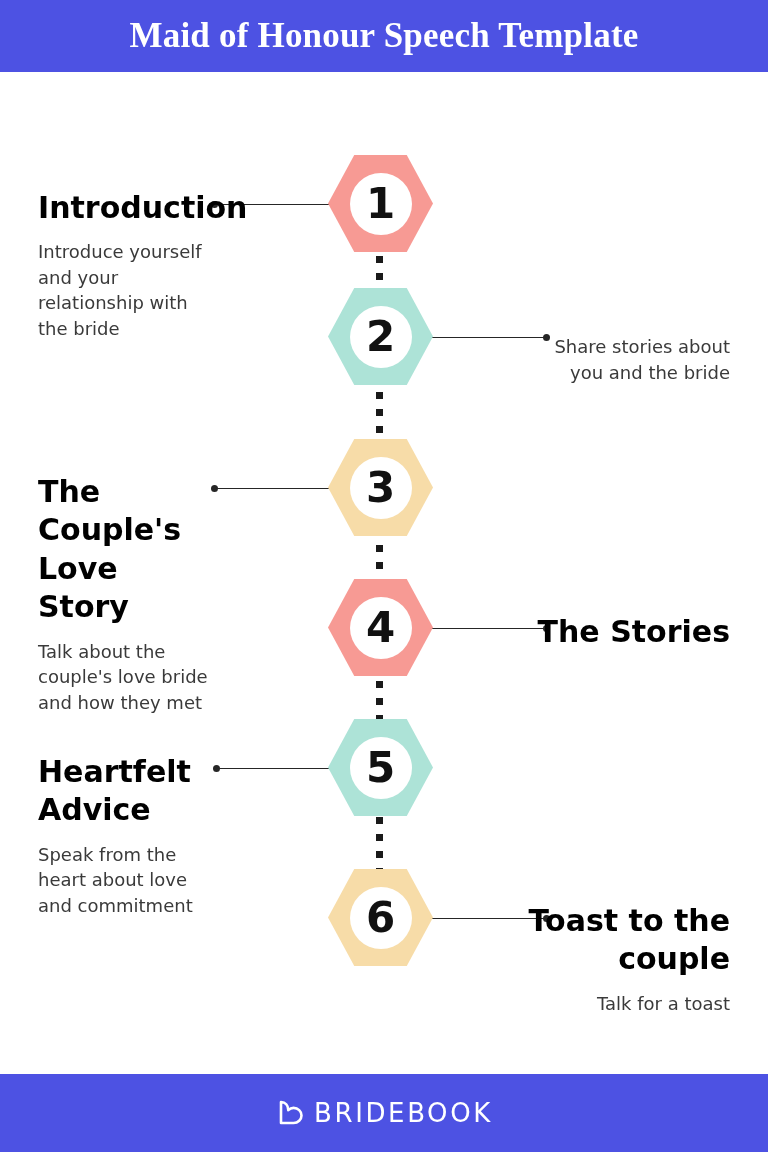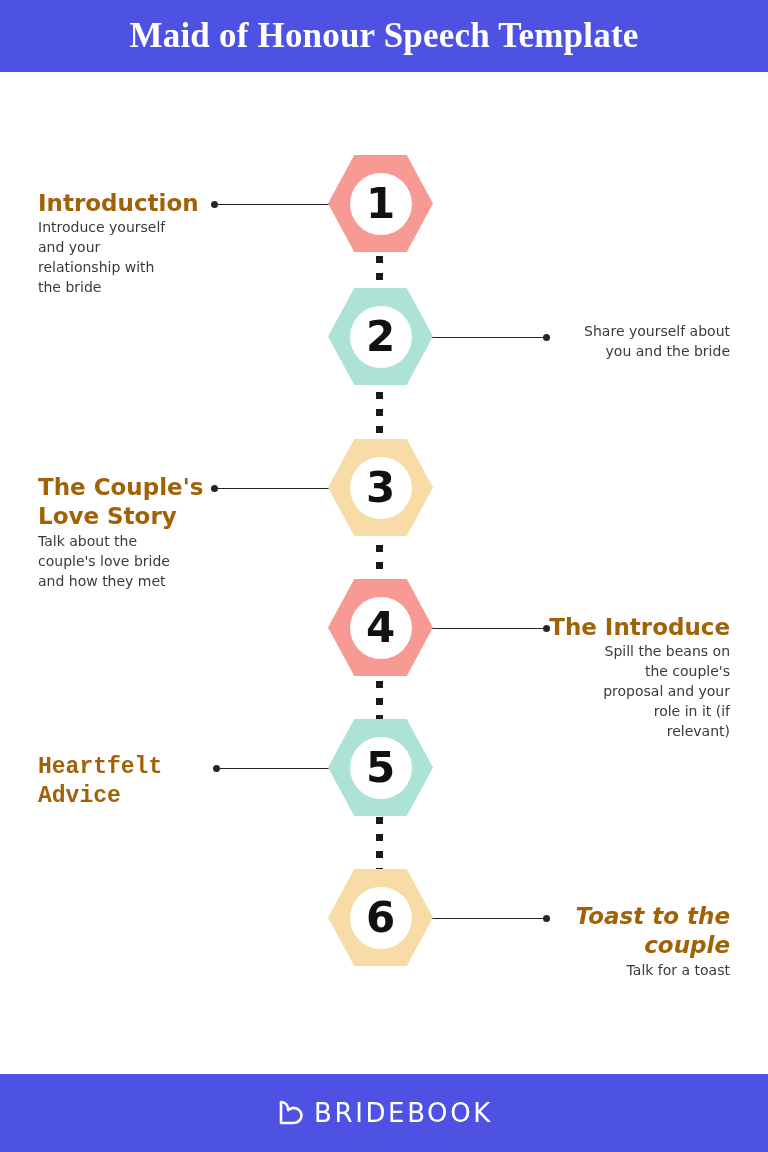"Introduction" .block-title { color: #a16207 -> #000000; font-size: 23px -> 30px }
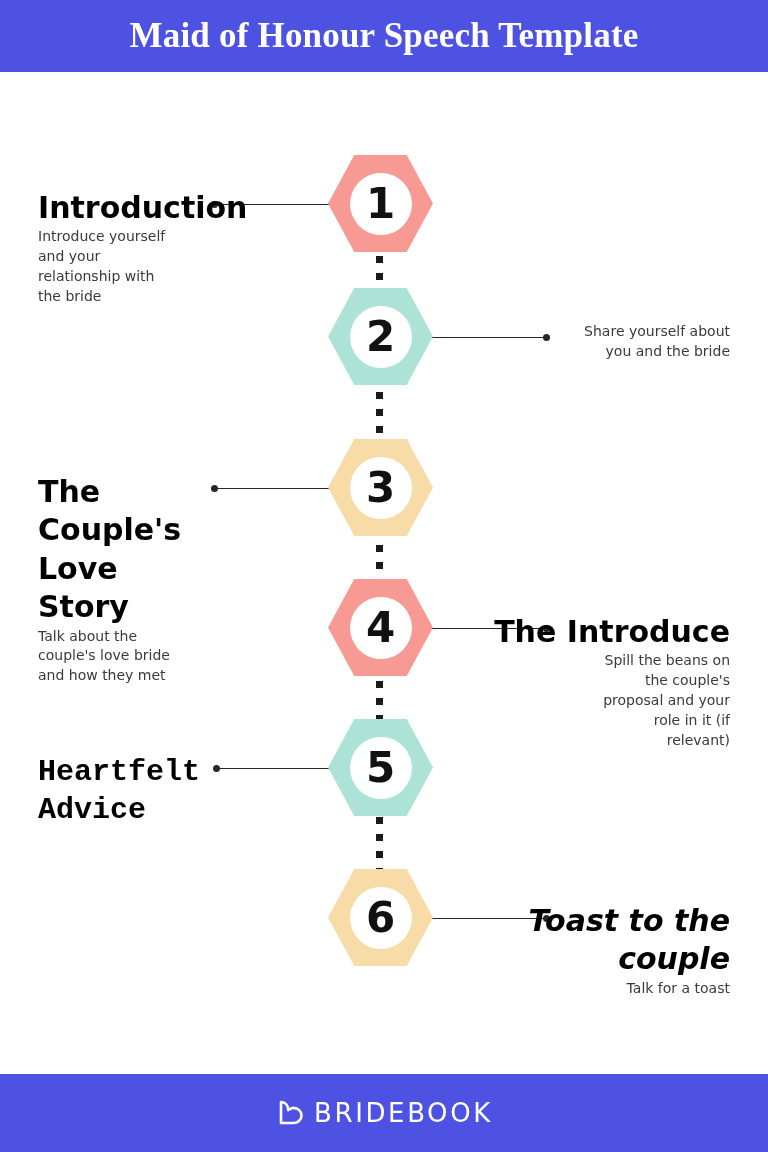"Introduce yourself" .block-body { font-size: 14px -> 18px; margin-top: 0 -> 12px }
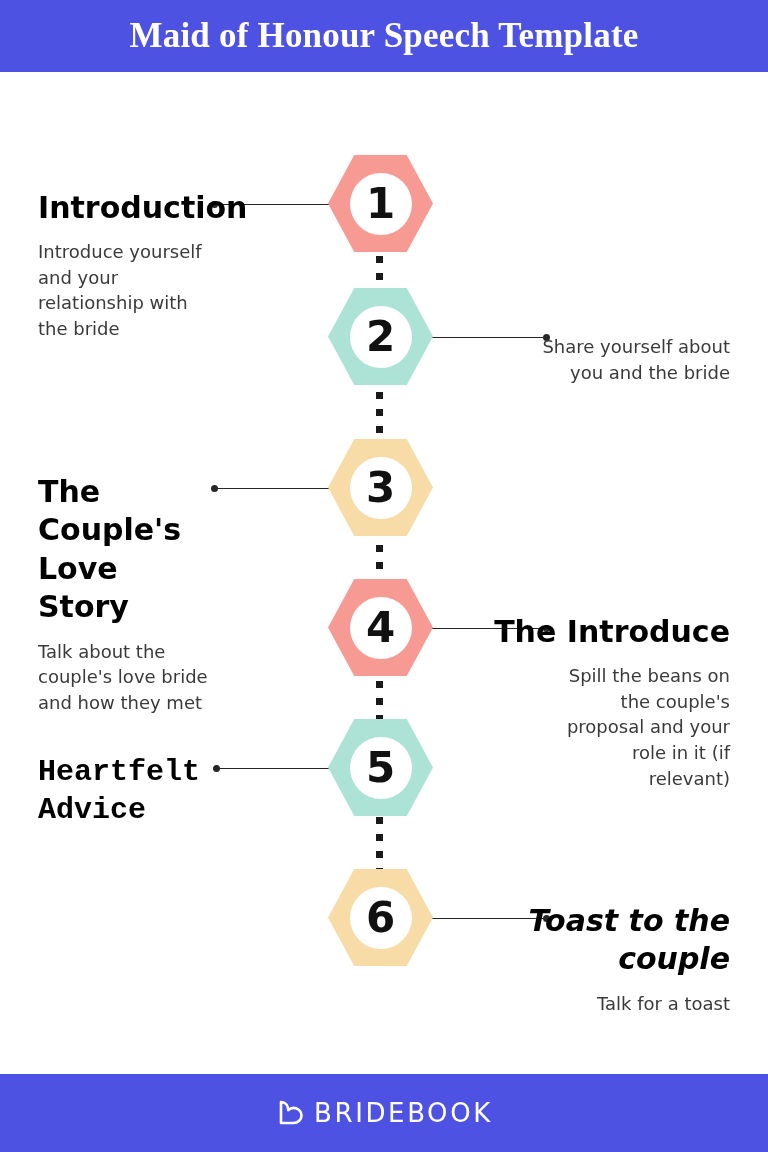"Share yourself about" div.block-body { text: yourself -> stories }
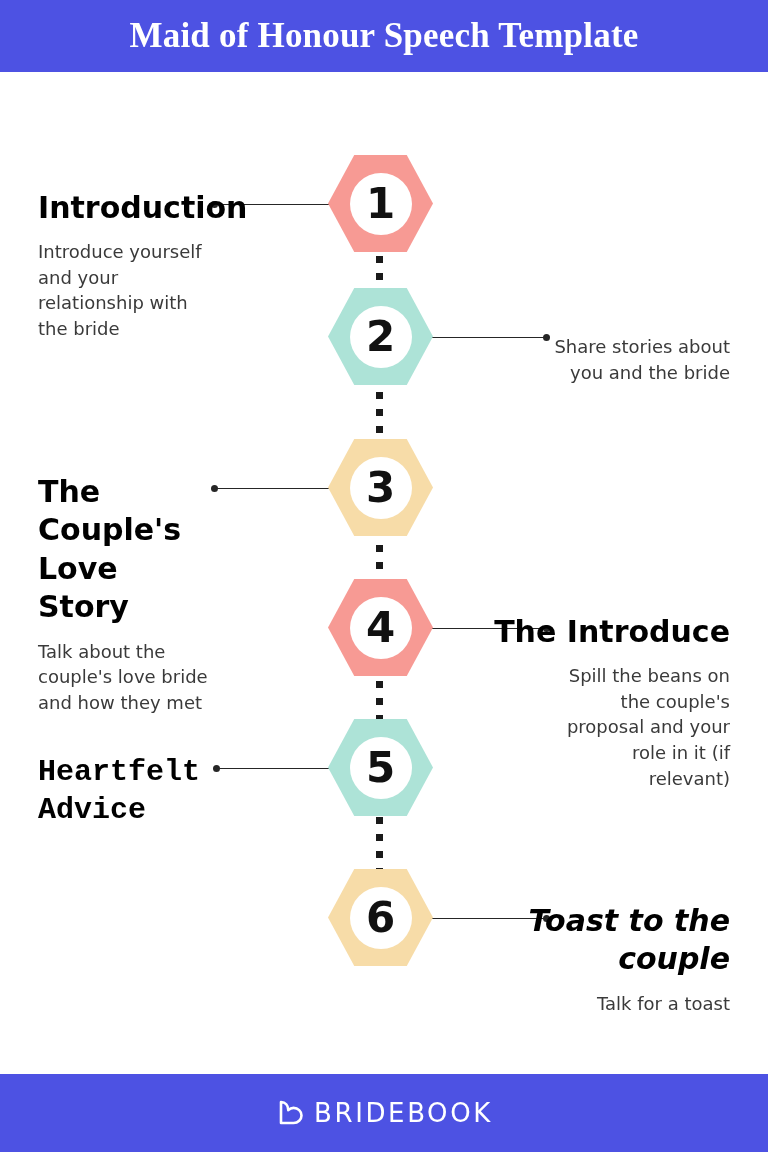"The Introduce" div.block-title { text: Introduce -> Stories }
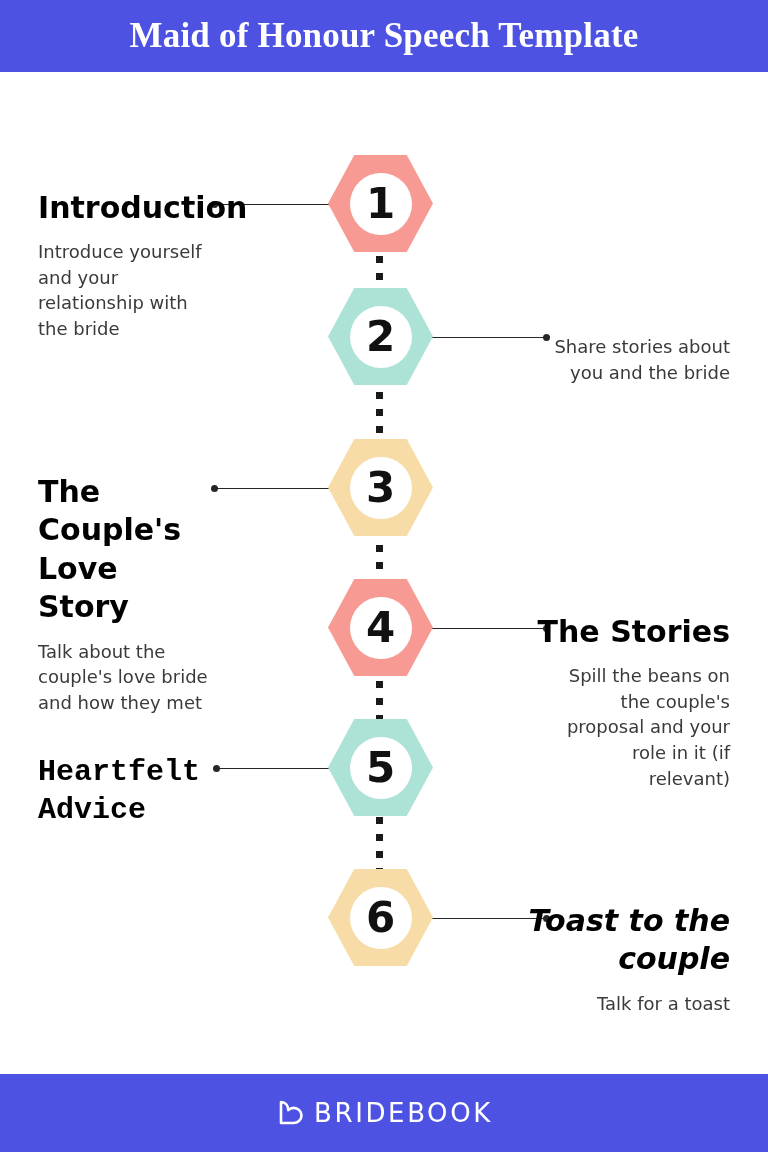"Spill the beans on" div.block-body { html: <div>Spill the beans on the couple's proposal and your role in it (if relevant)</div> -> none }
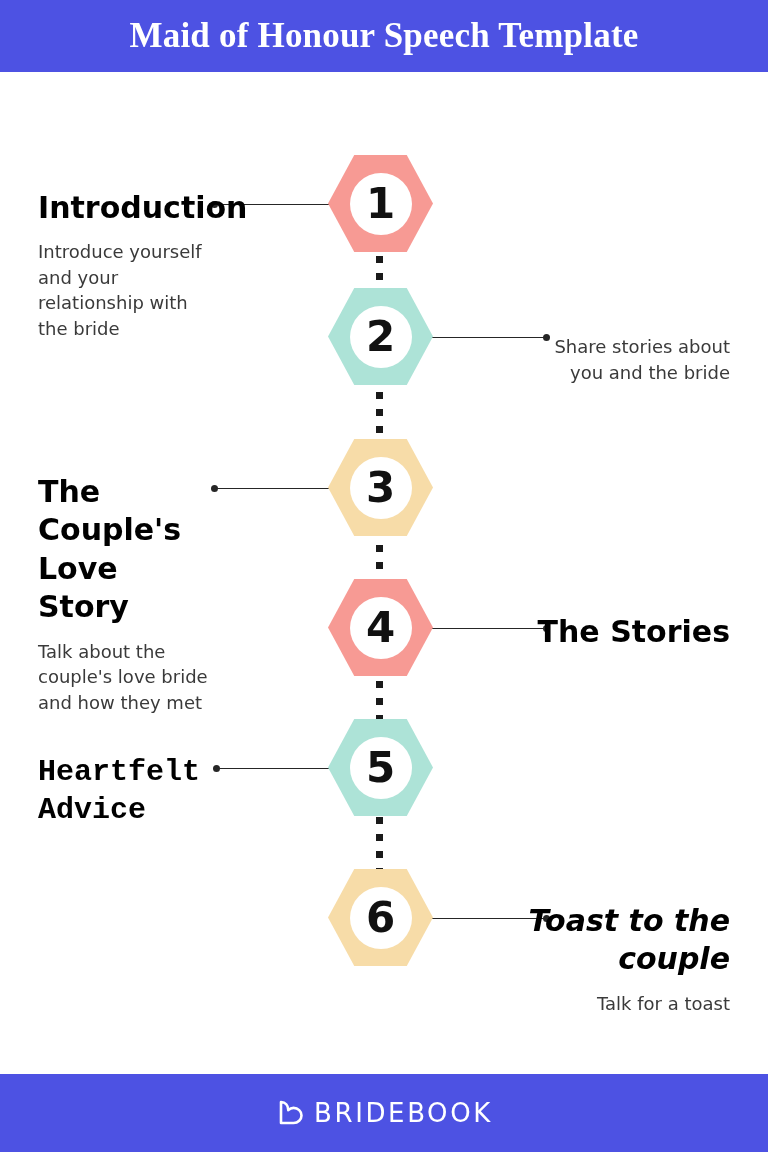"Heartfelt" div.block-title { font-family: Liberation Mono, monospace -> none }
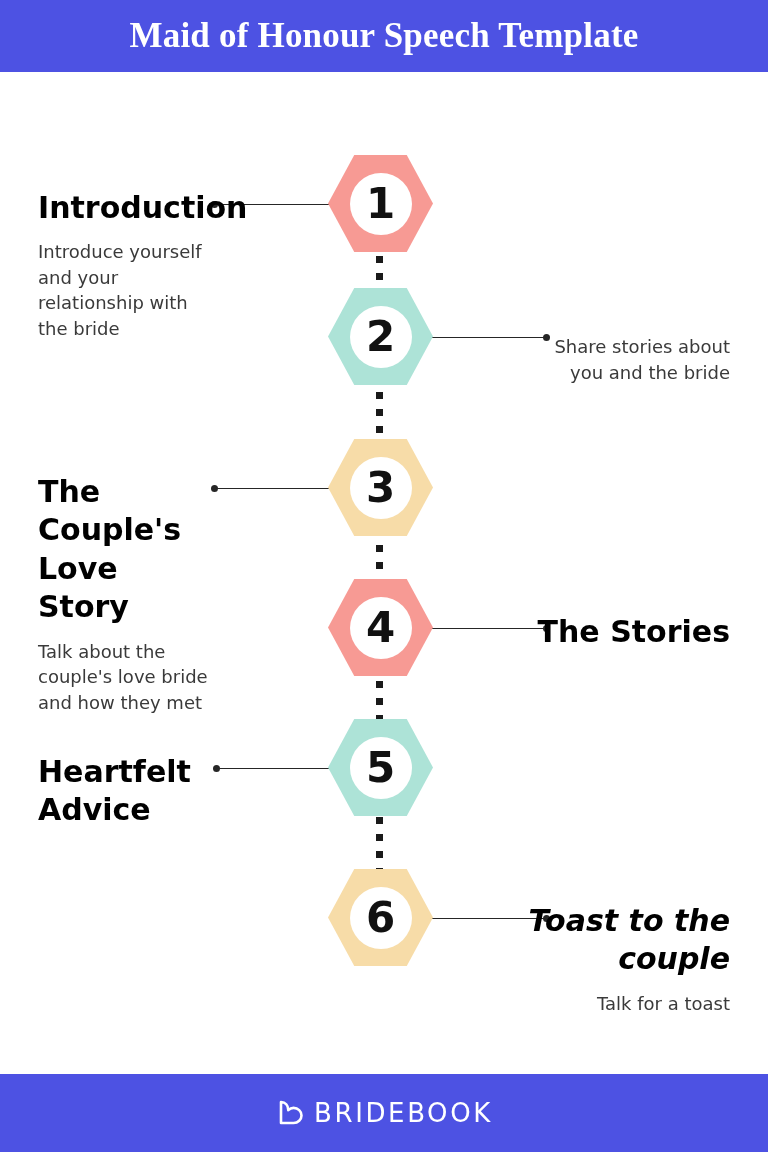"Speak from the" div.block-body { html: none -> <div>Speak from the heart about love and commitment</div> }
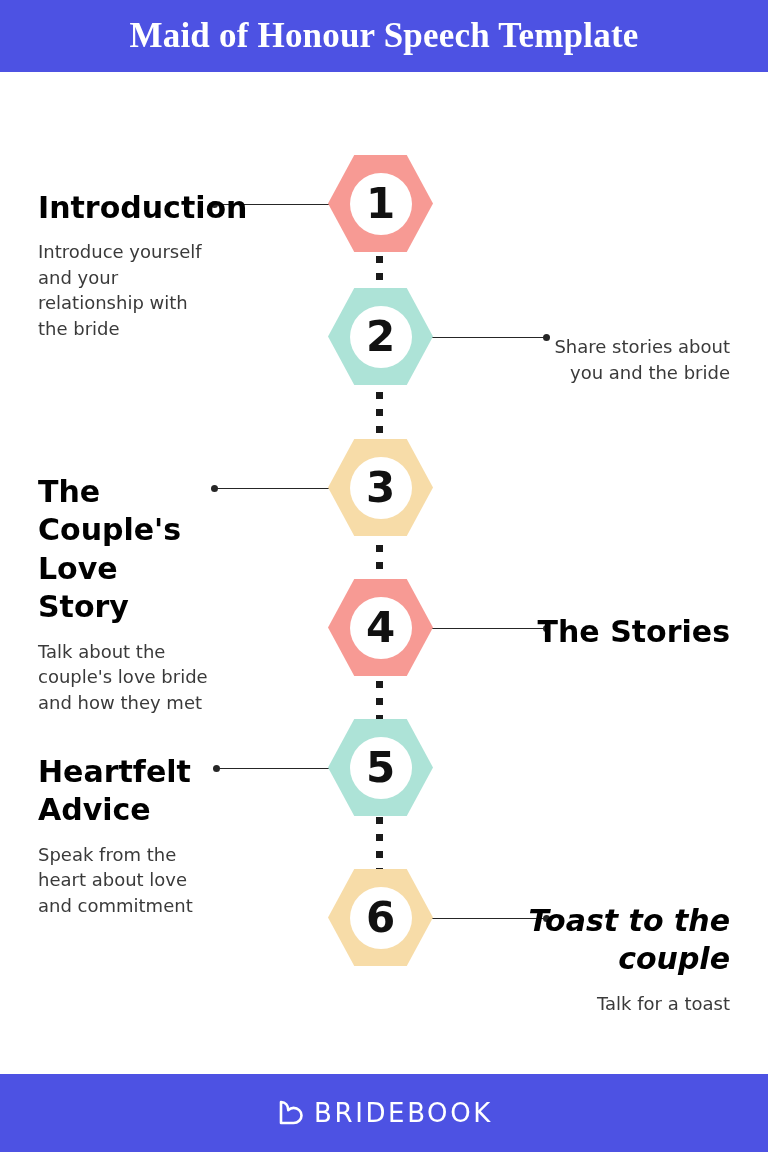"Toast to the" div.block-title { font-style: italic -> none }
